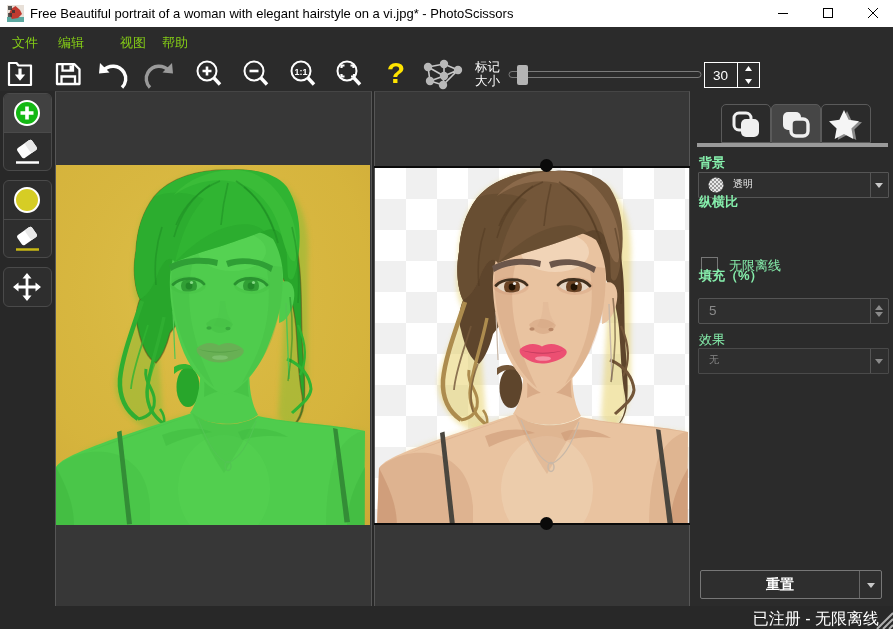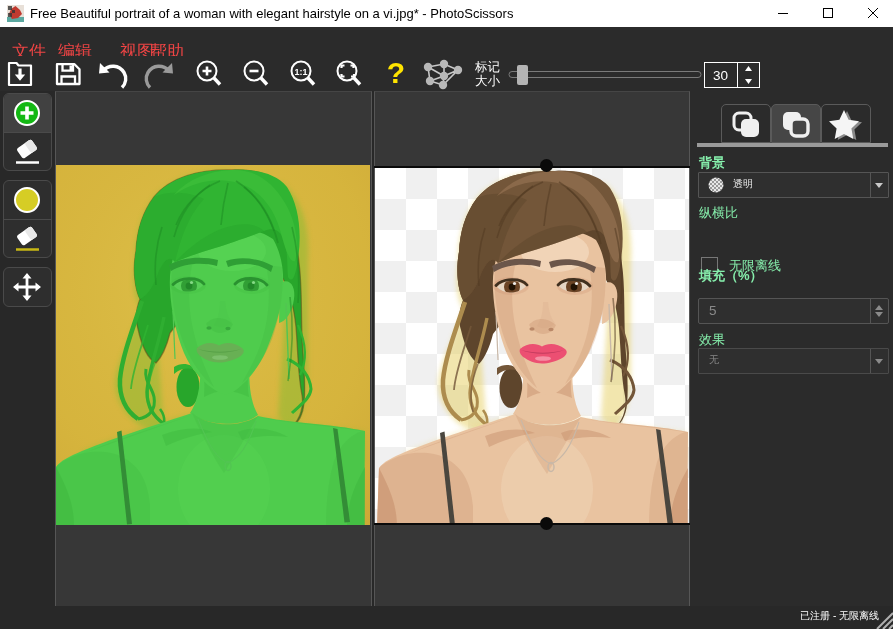"文件" #menubar span { color: #ef4444 -> #84cc16; font-size: 17px -> 13px; margin-top: 6px -> none }
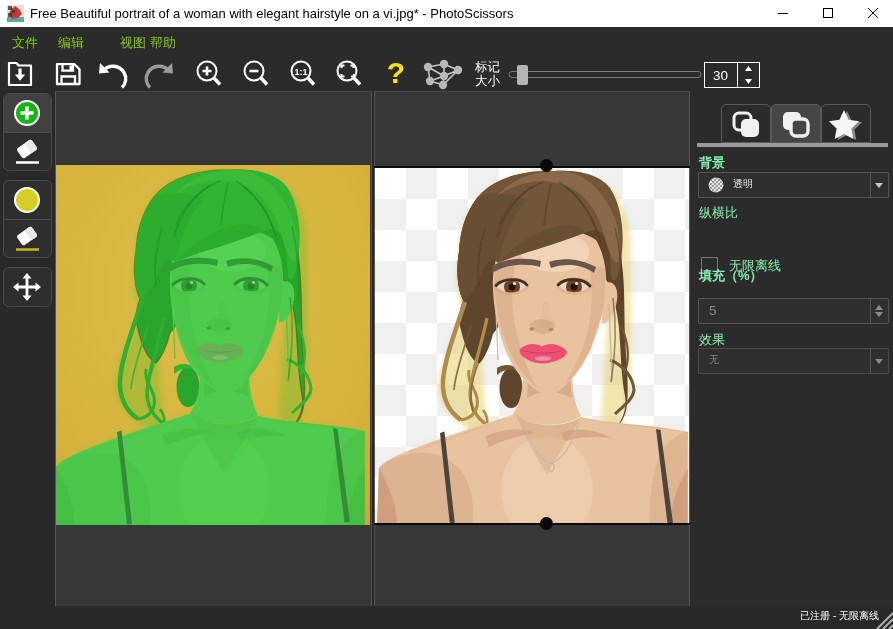"帮助" span { left: 150px -> 162px }
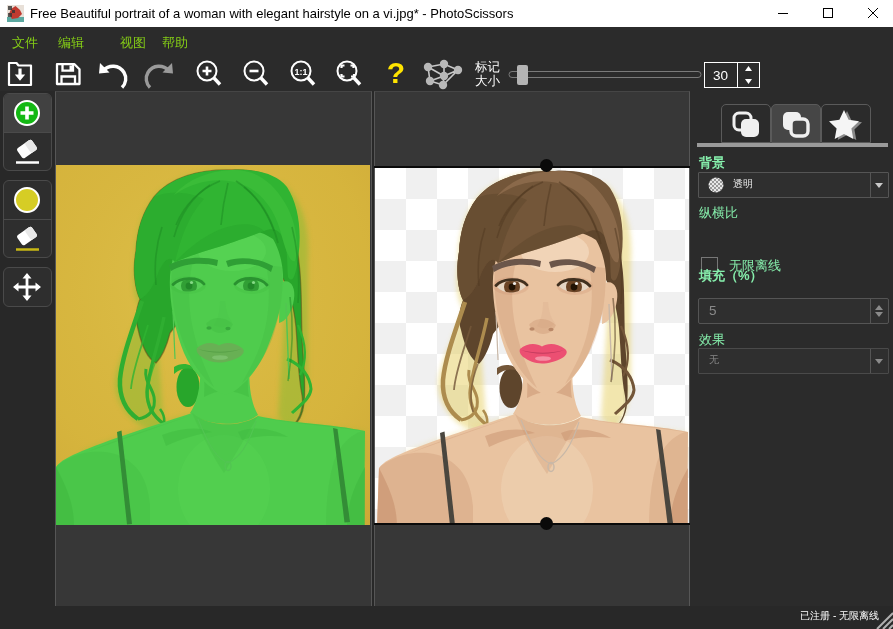"纵横比" div.rlabel { font-weight: normal -> bold; top: 113px -> 102px }
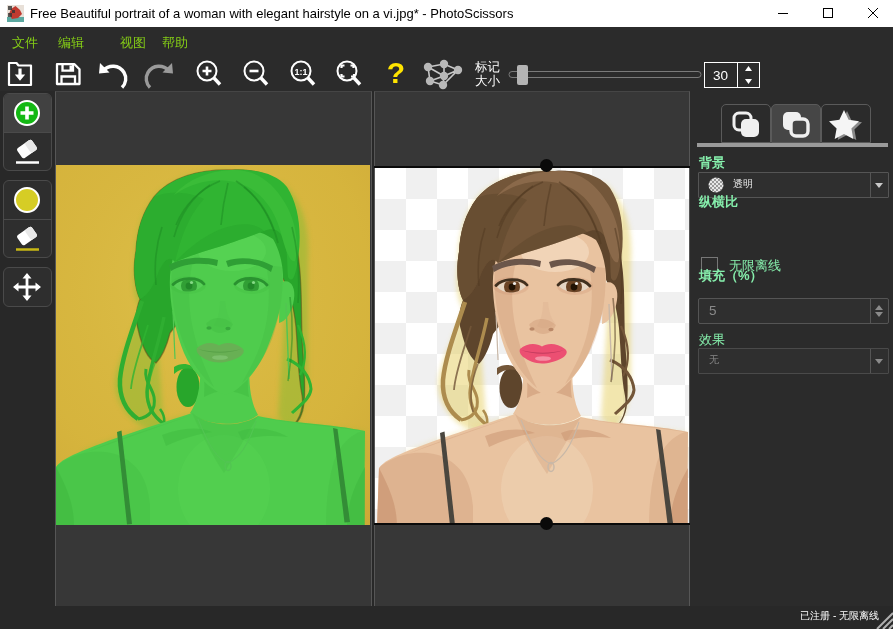"重置" div { html: none -> <div> <span>重置</span> <span></span> <span></span> </div> }
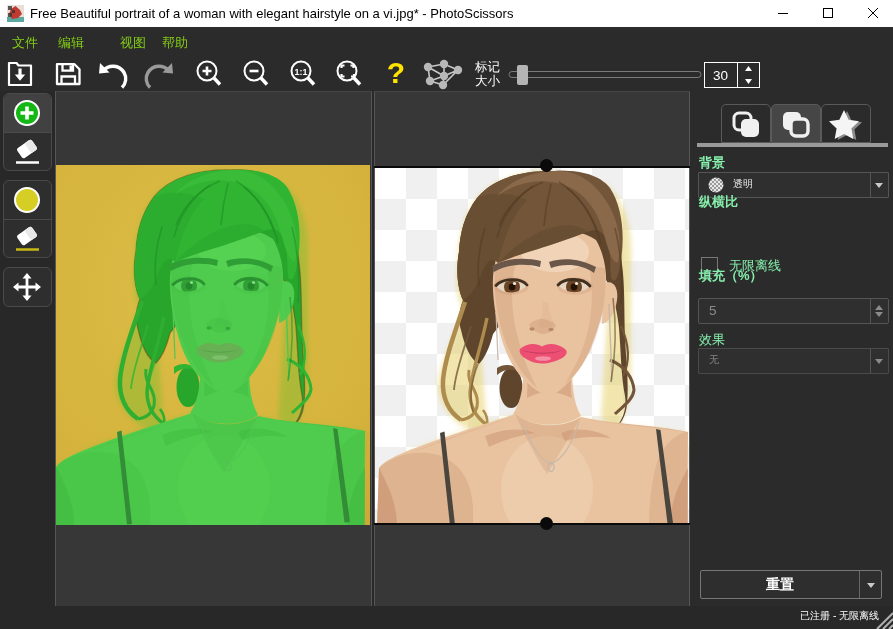"已注册 - 无限离线" #statusbar .stext { font-size: 10px -> 16px }
